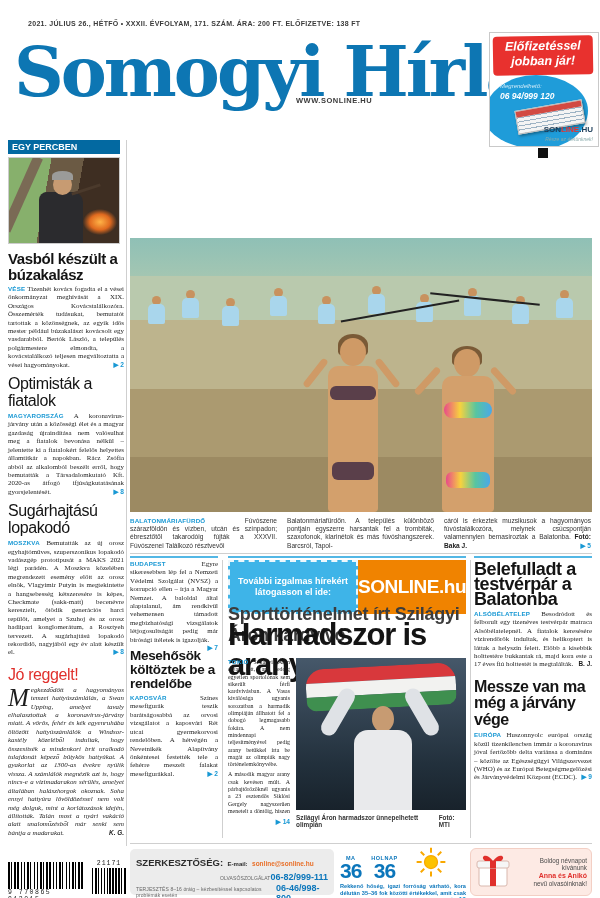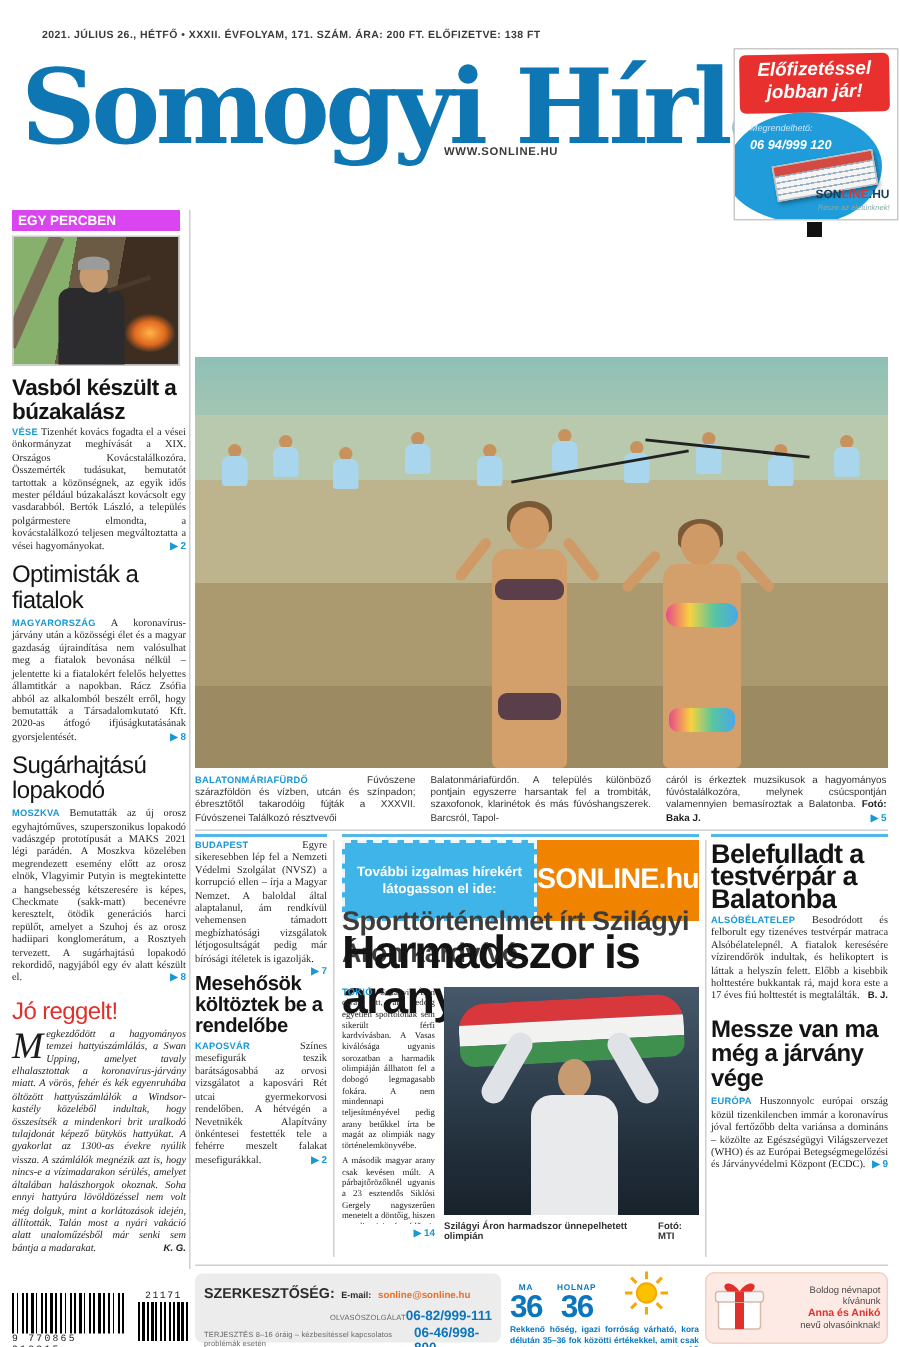"EGY PERCBEN" .rail-label { background: #d946ef -> #0369a1 }
